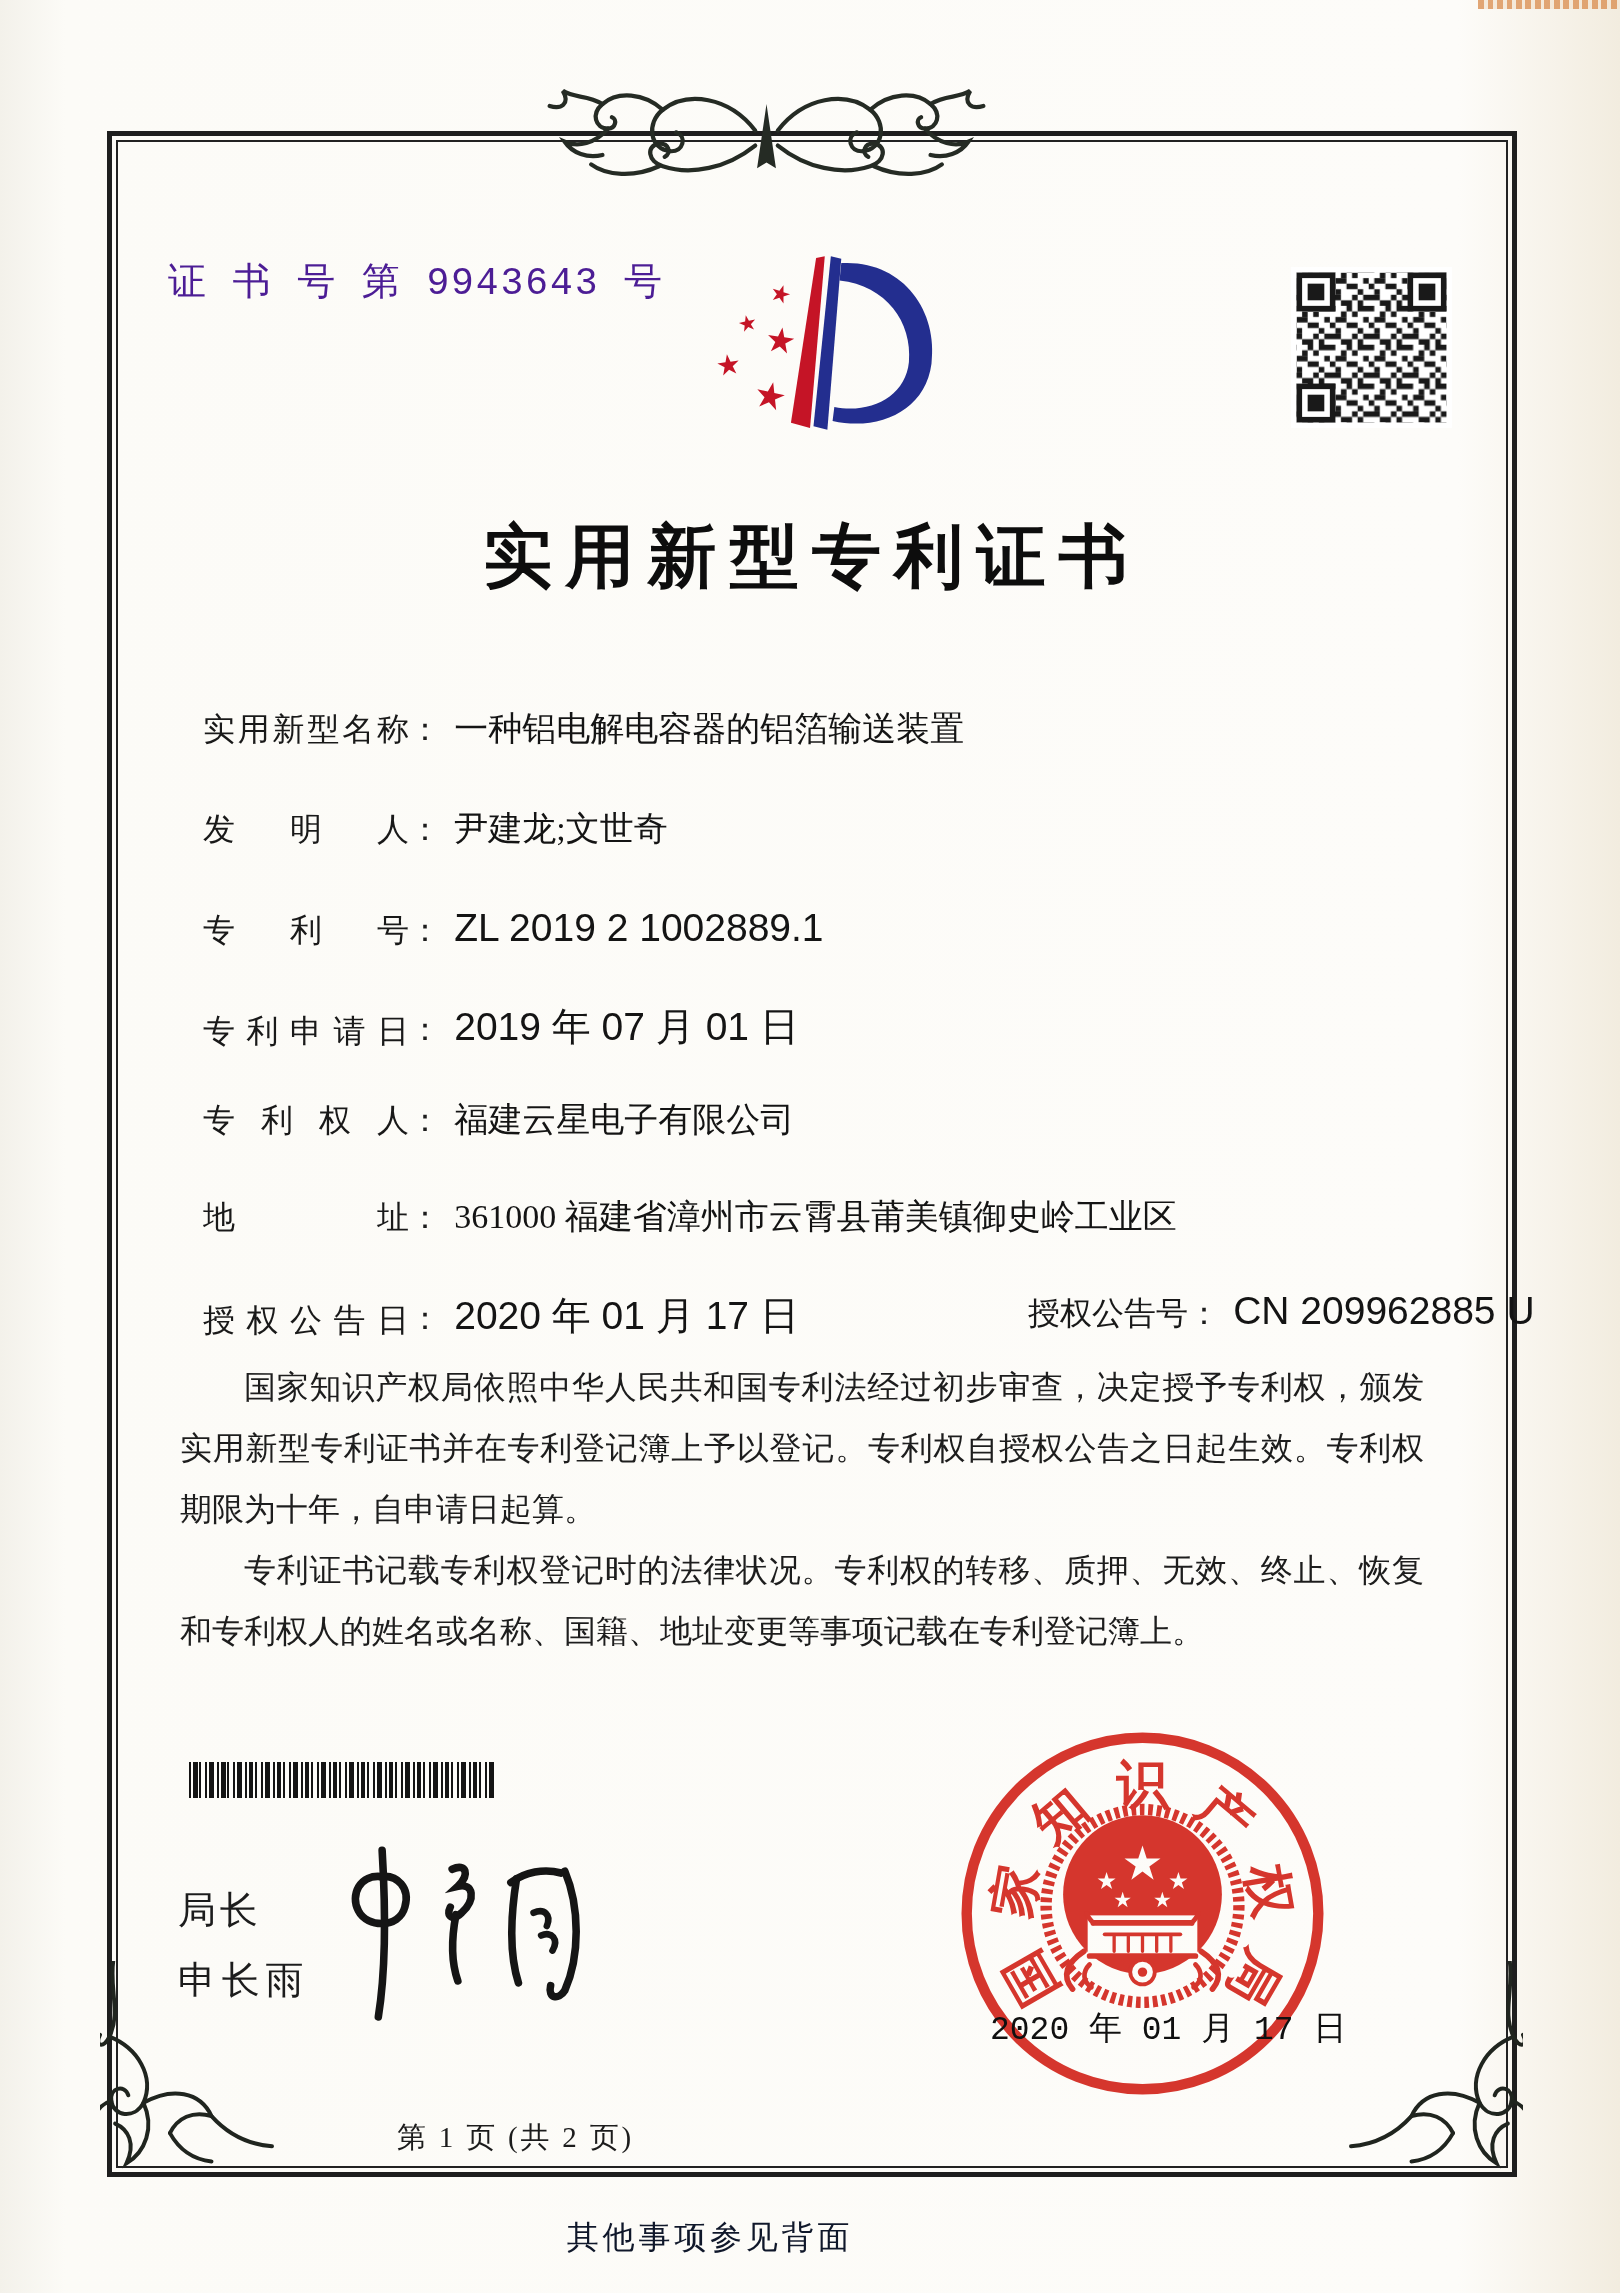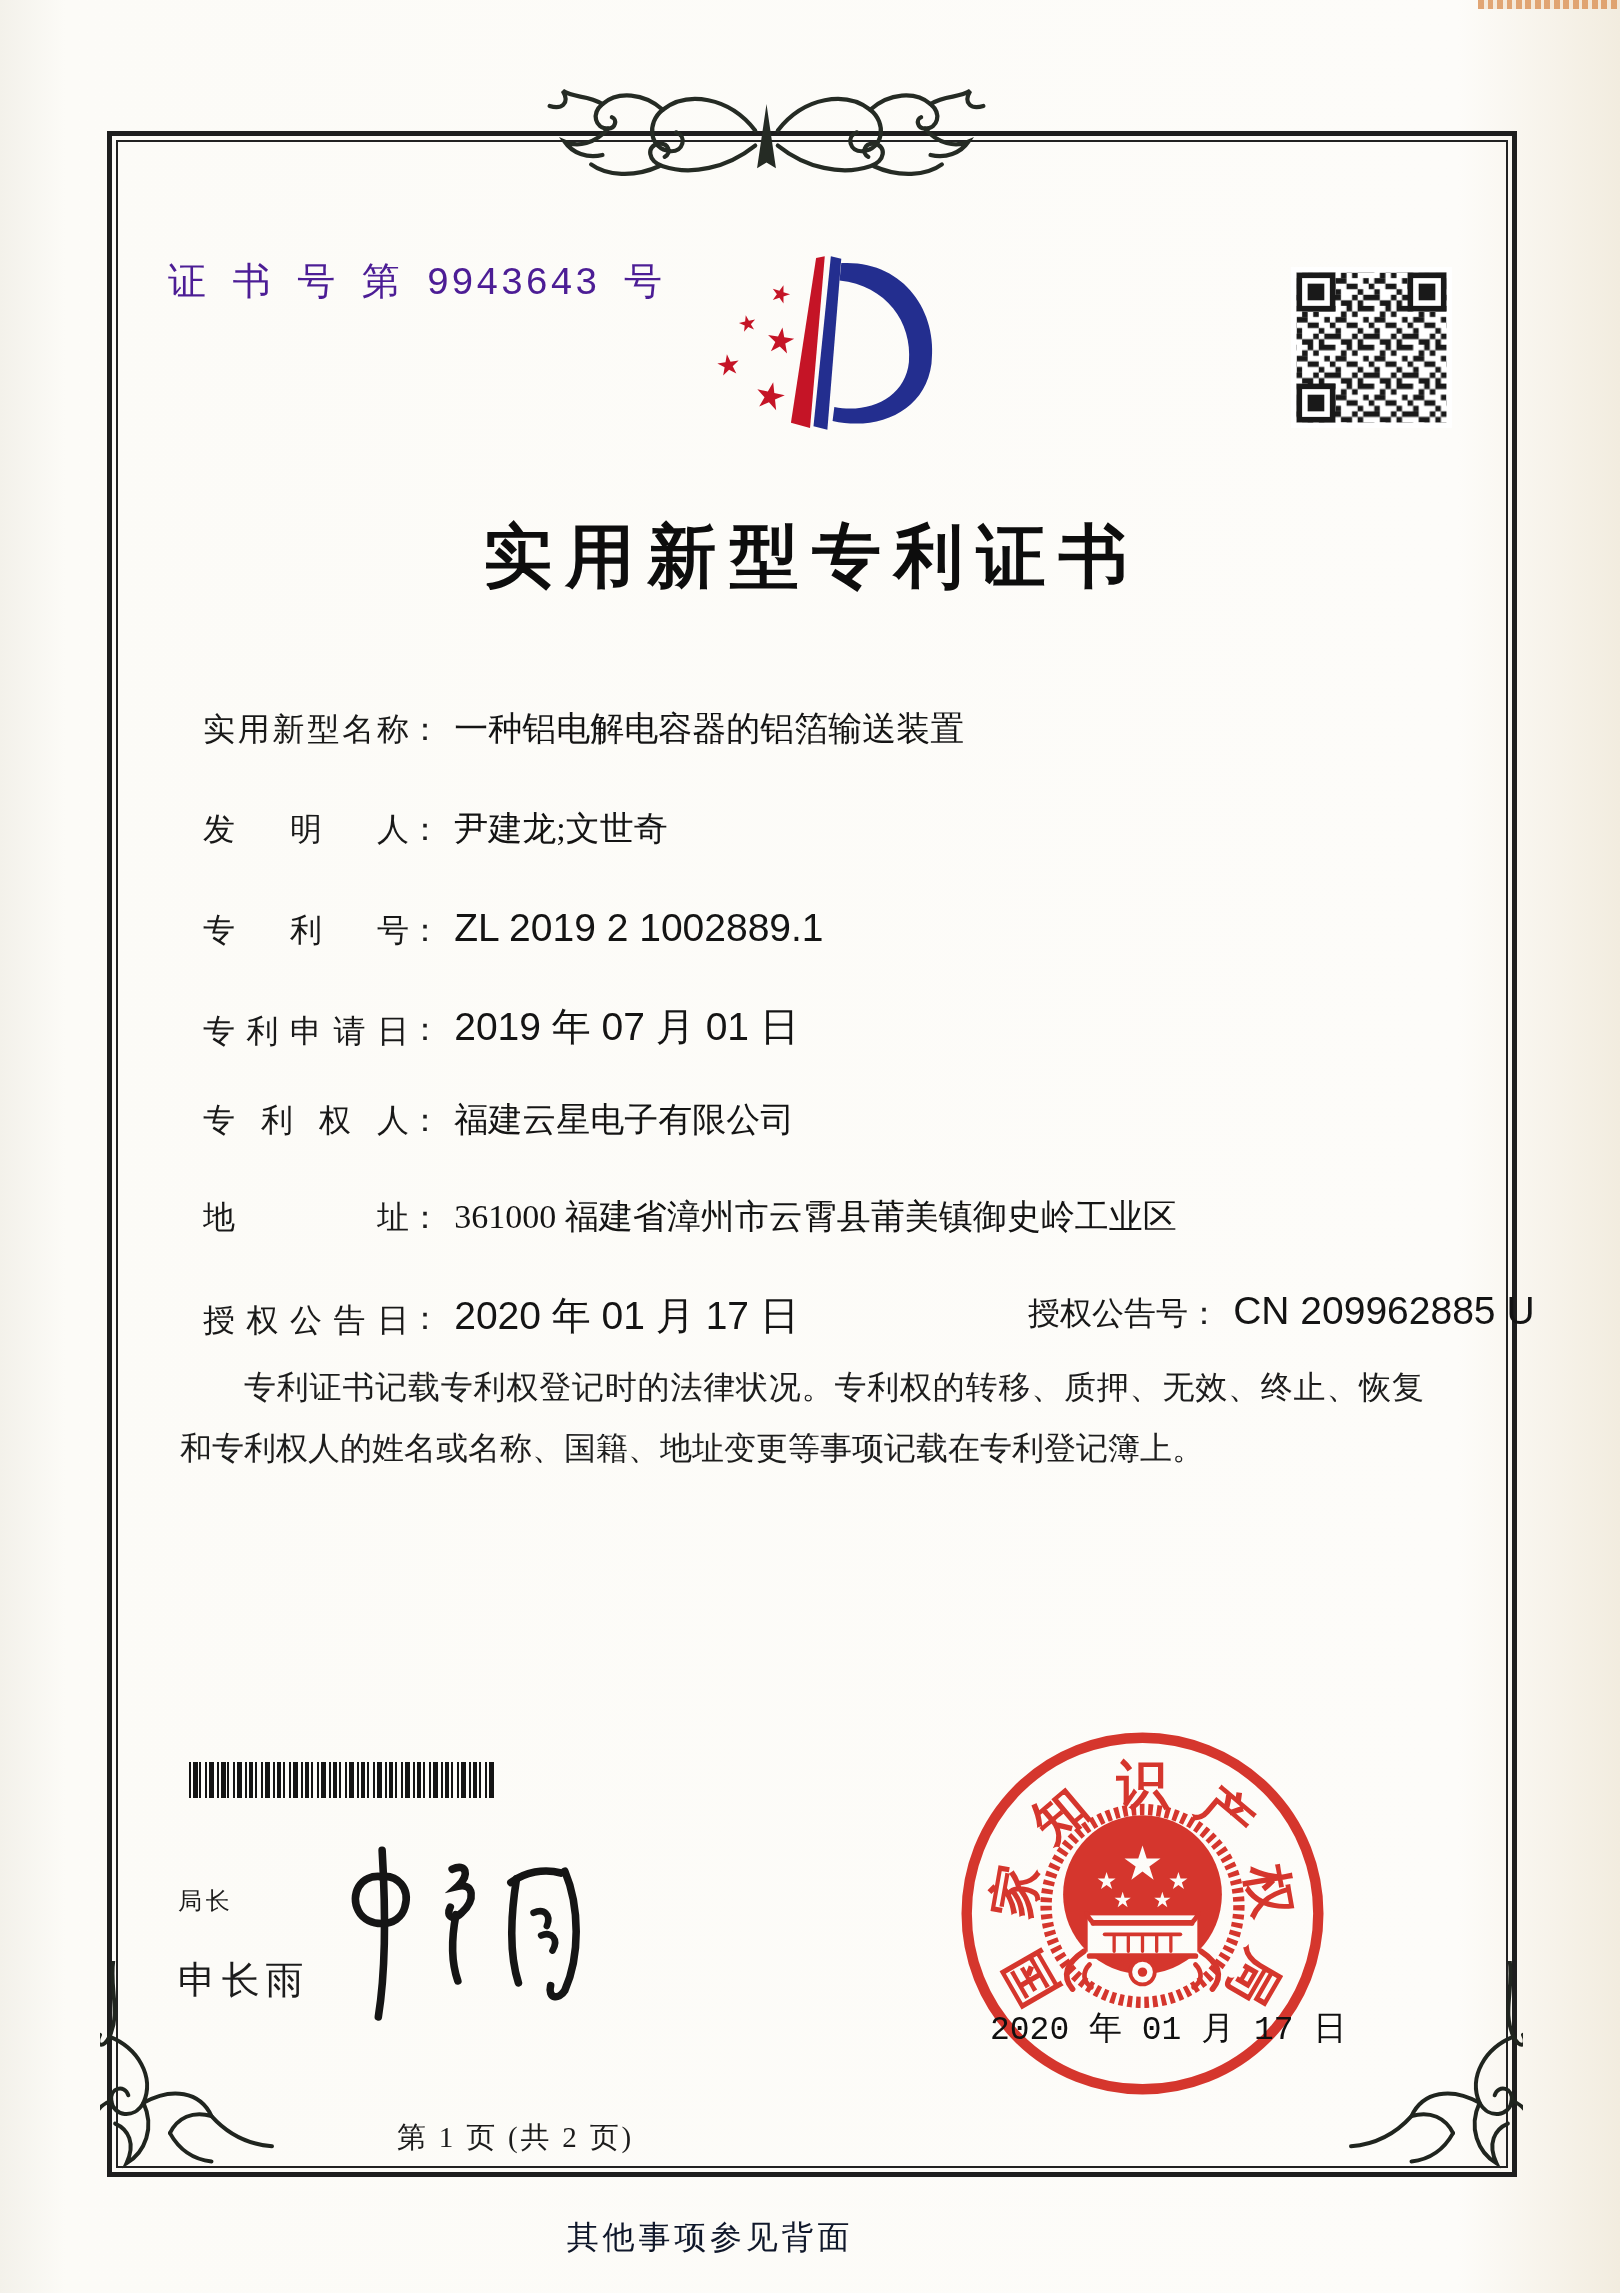"国家知识产权局依照中华人民共和国专利法经过初步审查，决定授予专利权，颁发实用新型" p { html: none -> <p>国家知识产权局依照中华人民共和国专利法经过初步审查，决定授予专利权，颁发实用新型专利证书并在专利登记簿上予以登记。专利权自授权公告之日起生效。专利权期限为十年，自申请日起算。</p> }
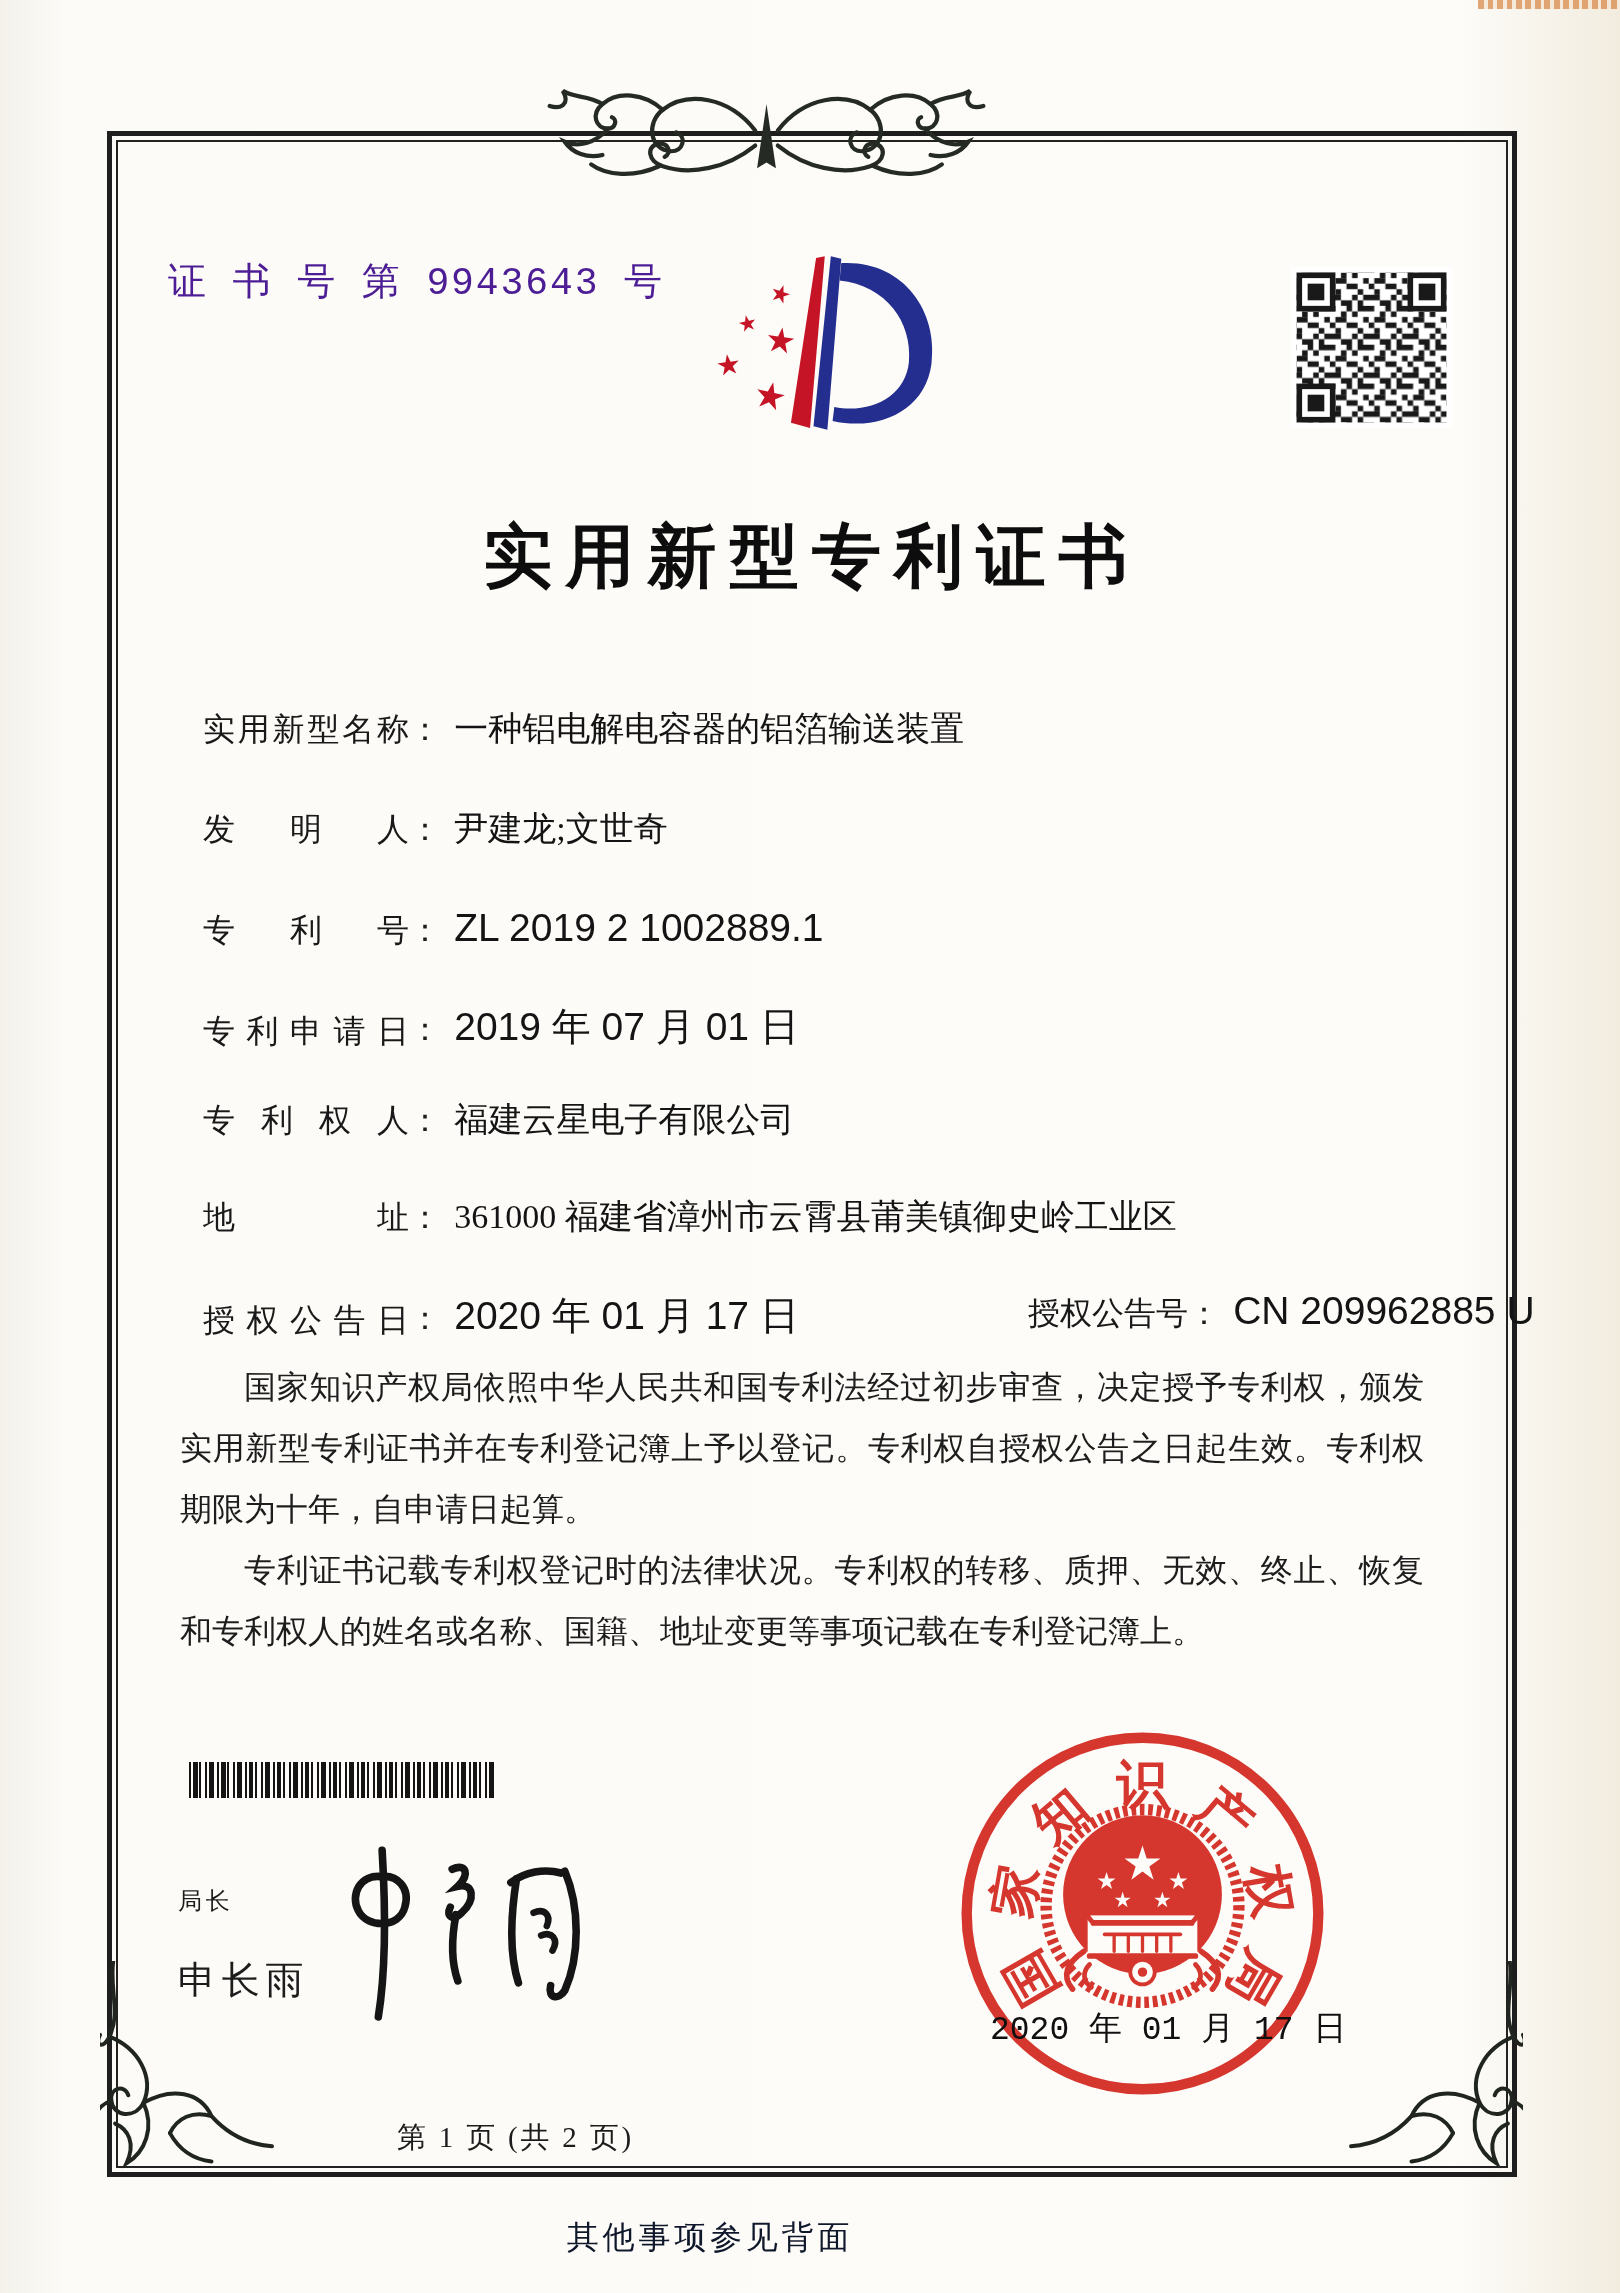"局长" .director-title { font-size: 24px -> 38px }
